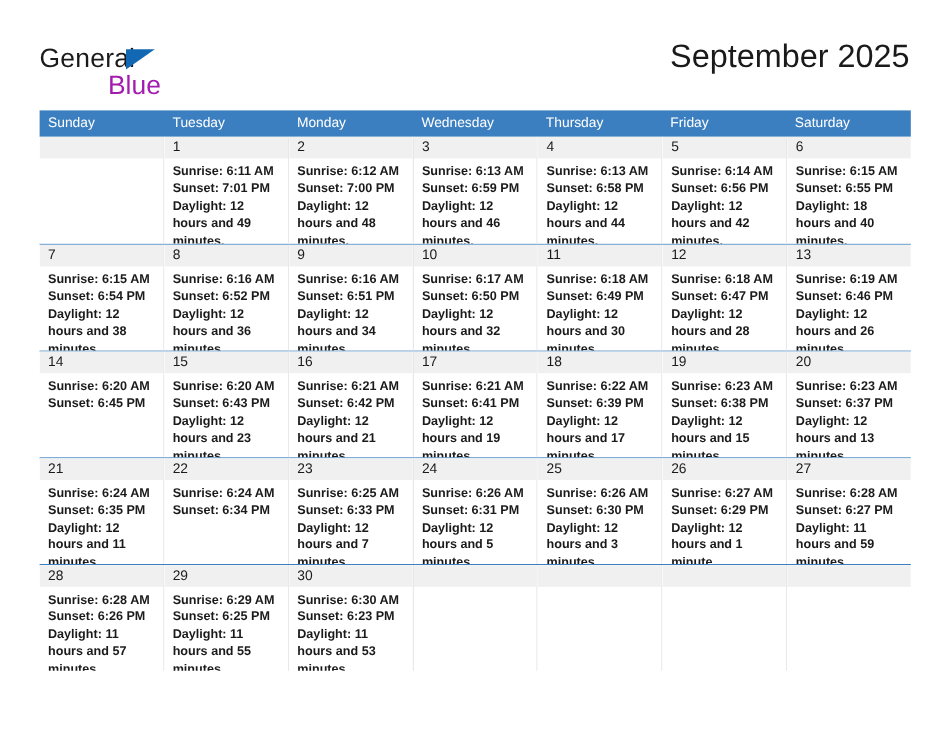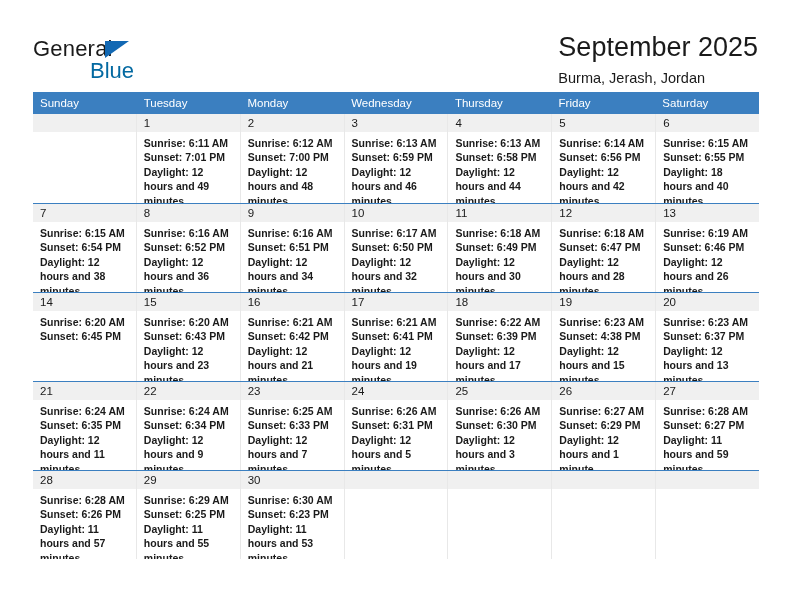"Blue" .logo-blue { color: #0369a1 -> #a21caf }
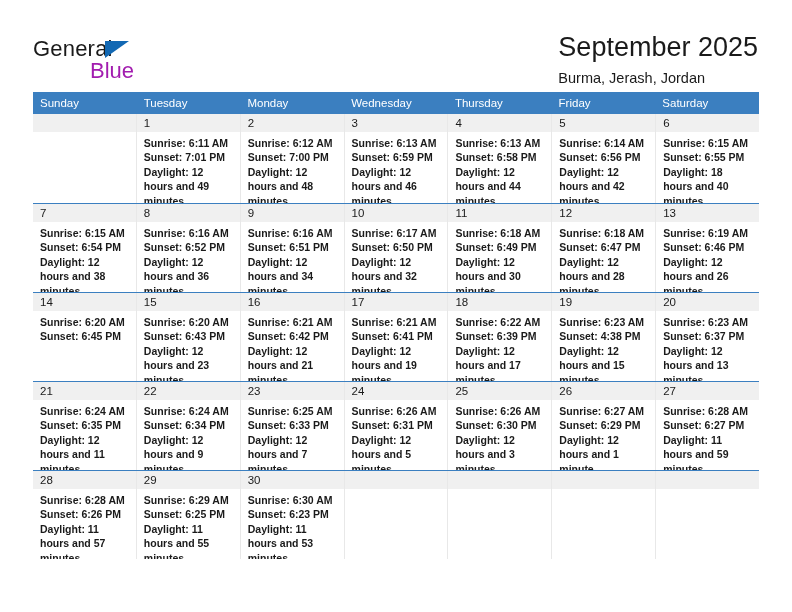"Burma, Jerash, Jordan" div.cal-subtitle { html: <div>Burma, Jerash, Jordan</div> -> none }
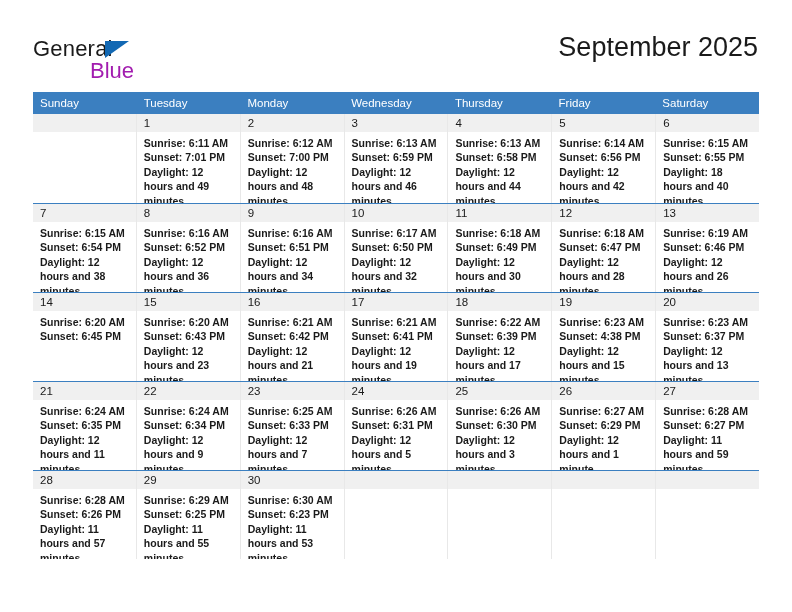"Sunset: 4:38 PM" div { text: 4:38 -> 6:38 }
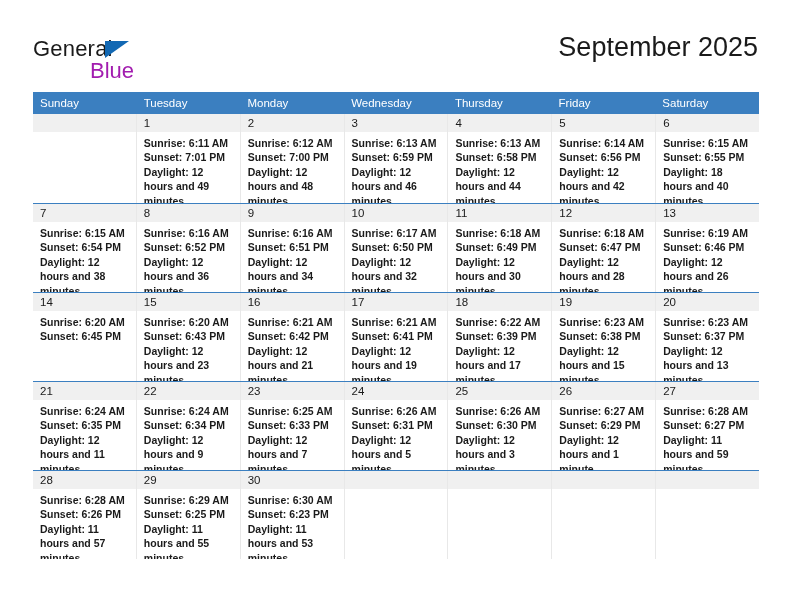"Daylight: 12 hours and 9" div.daylight { html: <div>Daylight: 12 hours and 9 minutes.</div> -> none }
